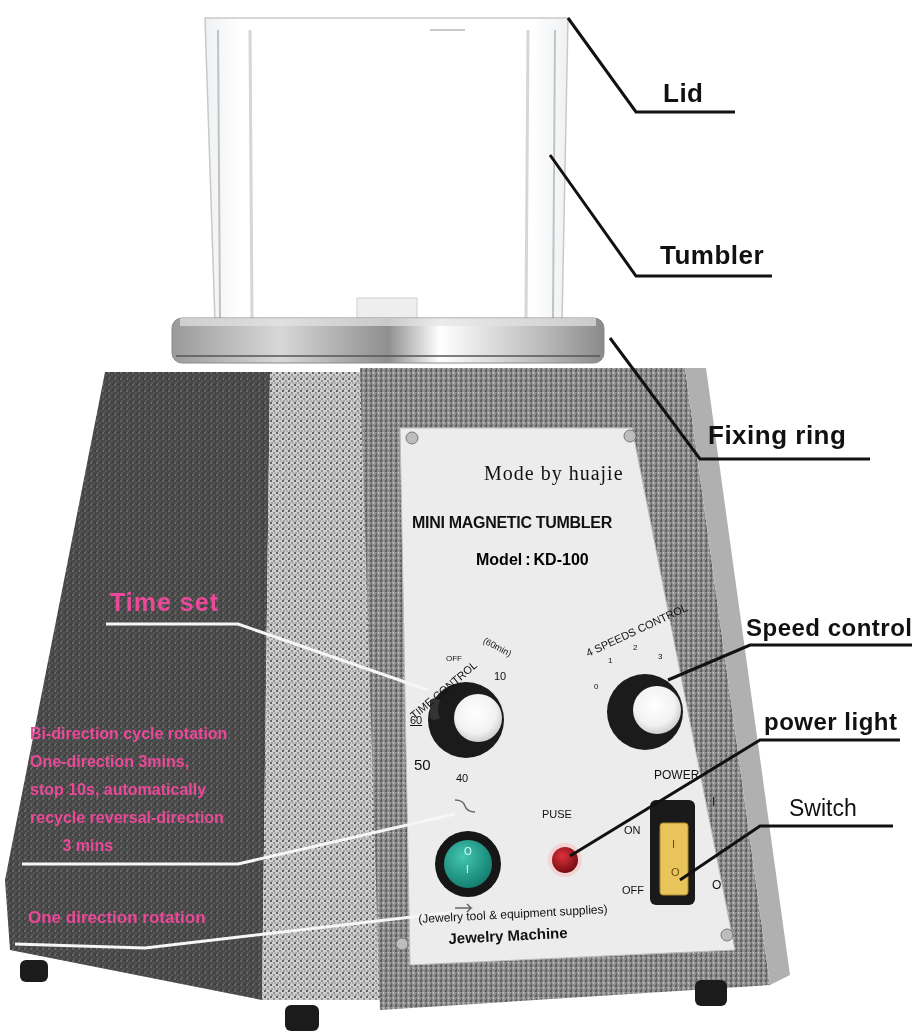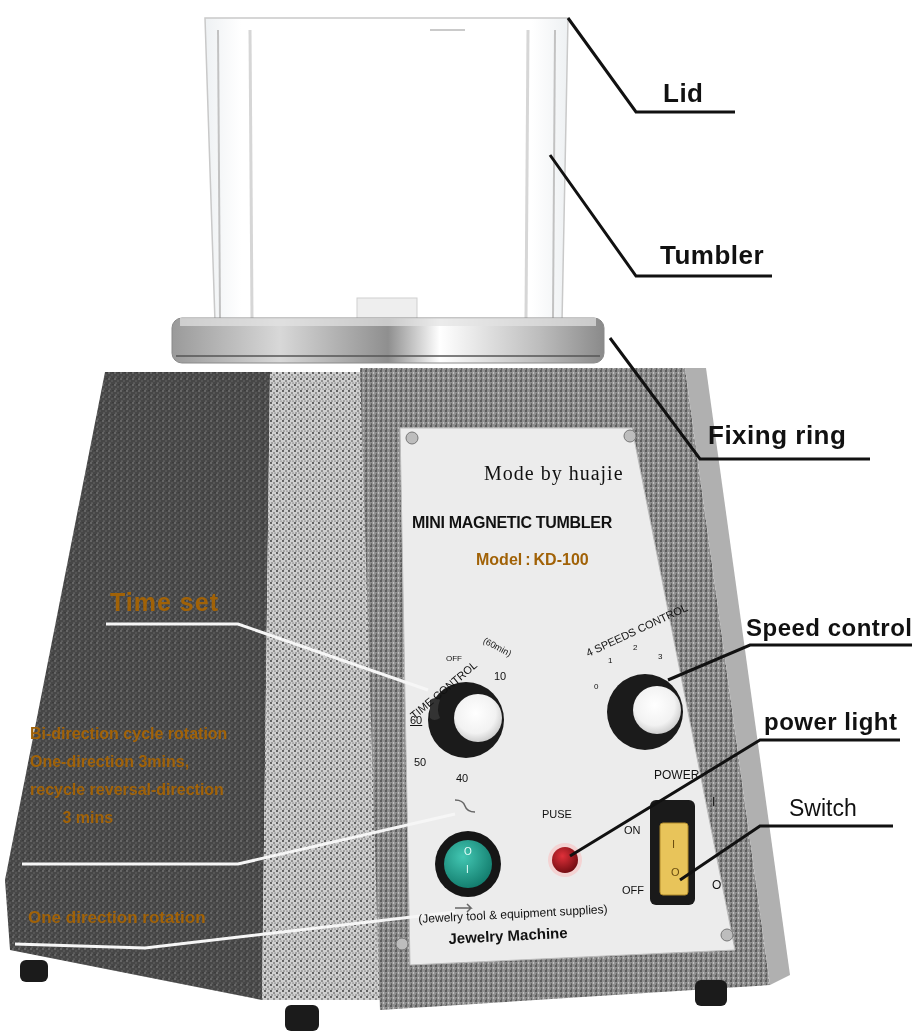"Model : KD-100" .red { color: #a16207 -> #000000 }
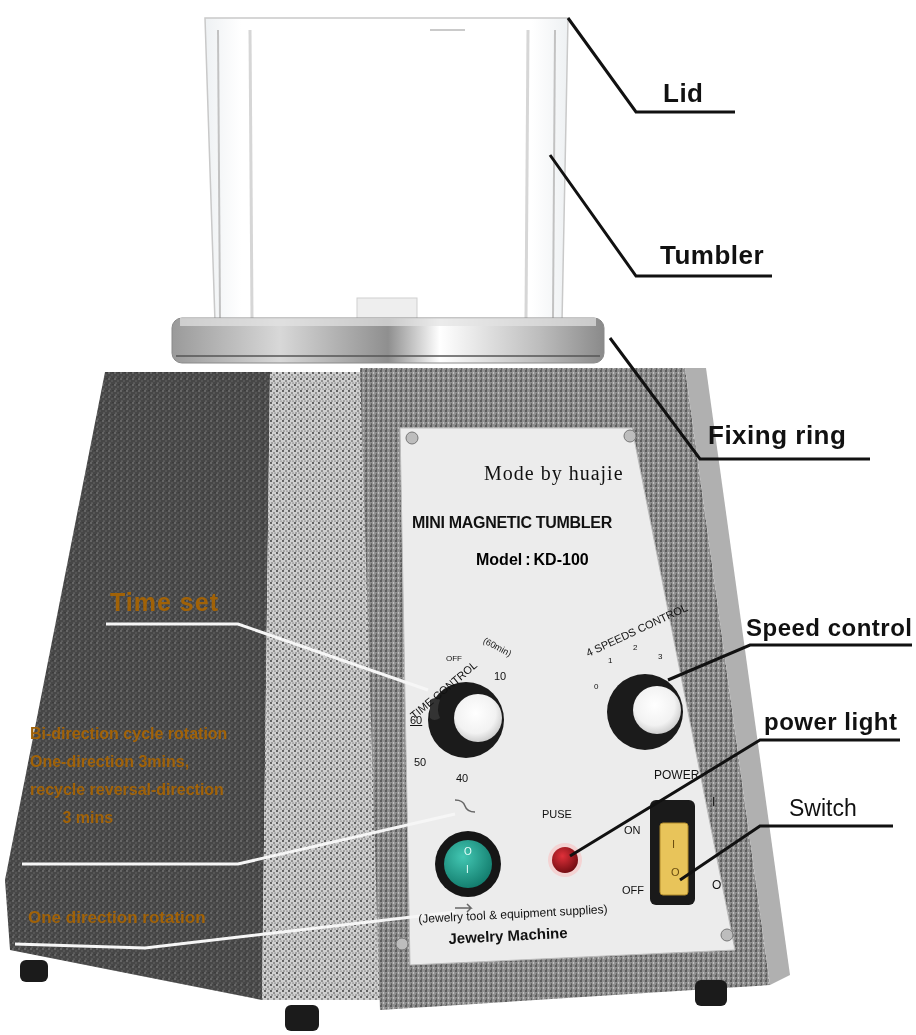"Time set" .callout-light { color: #a16207 -> #ec4899 }
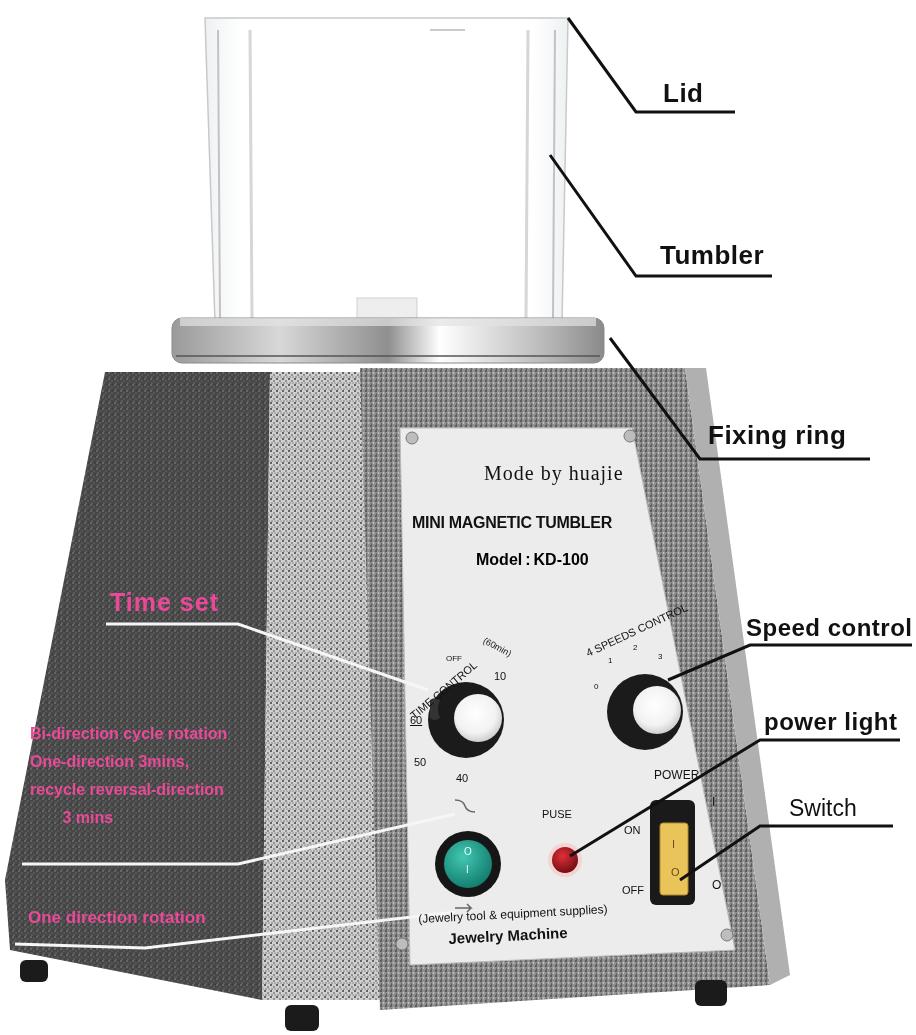"50" div.abs { font-size: 11px -> 15px }
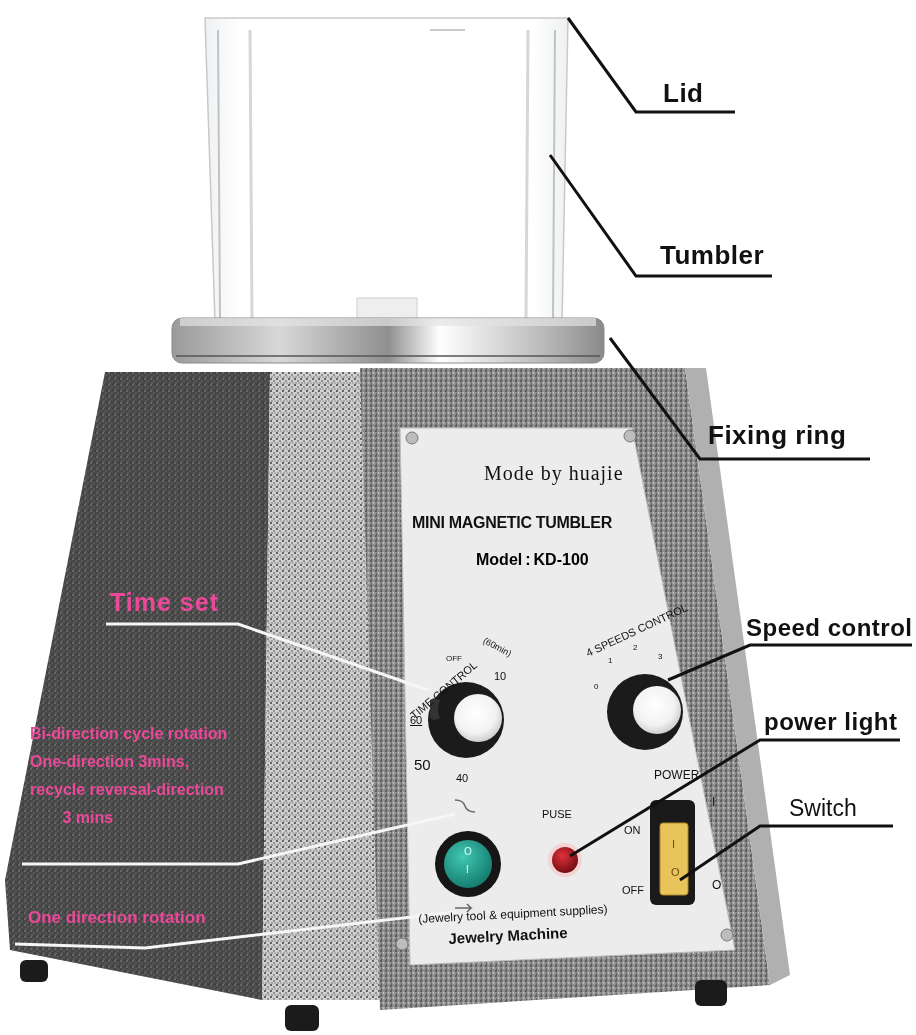"stop 10s, automatically" div { html: none -> <div>stop 10s, automatically</div> }
